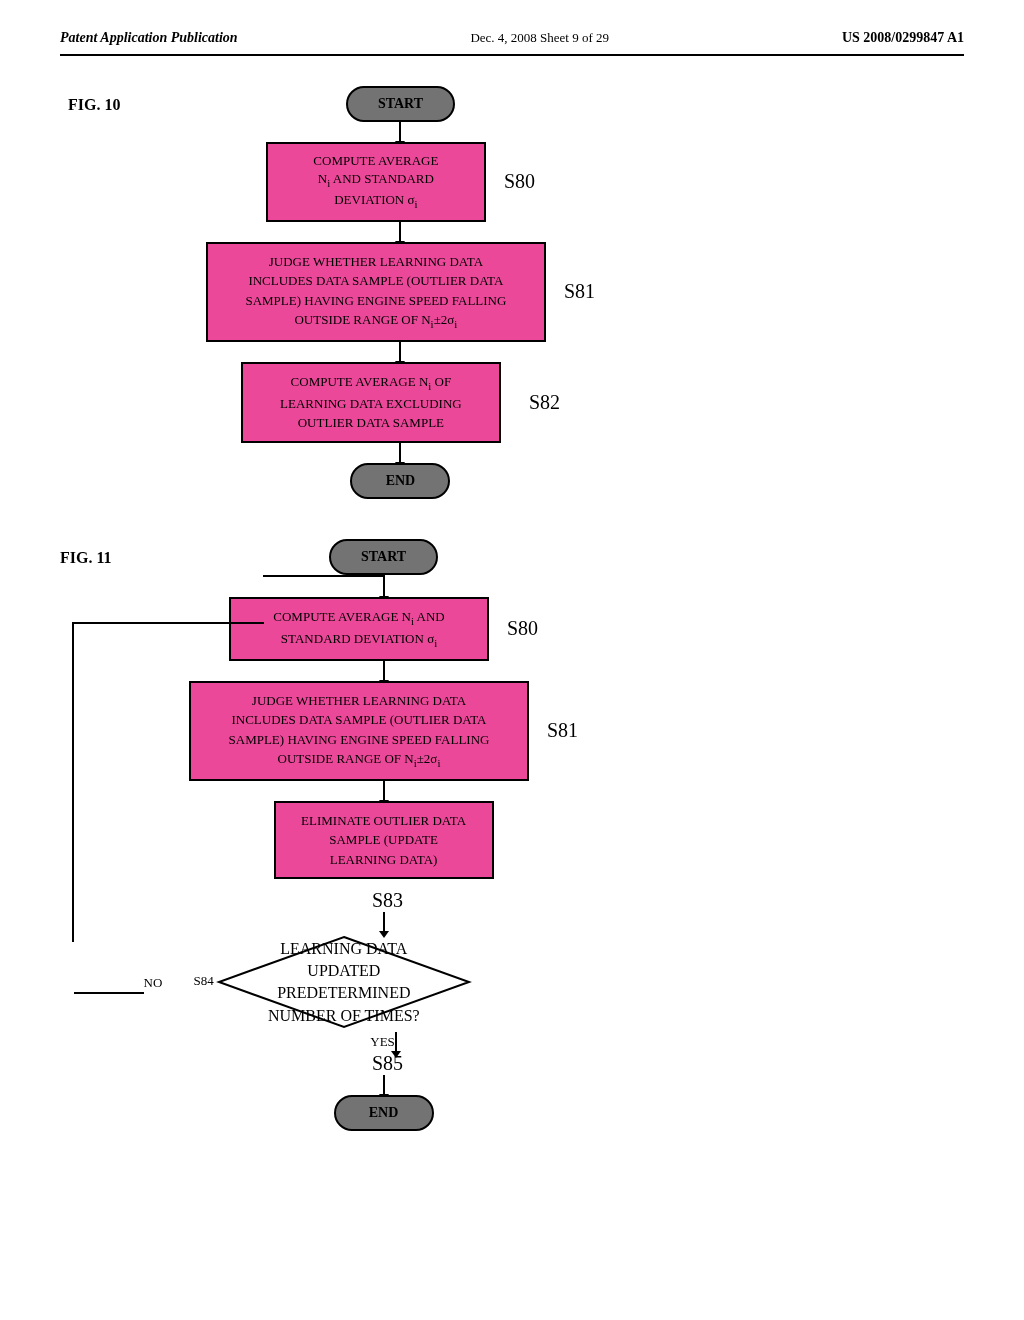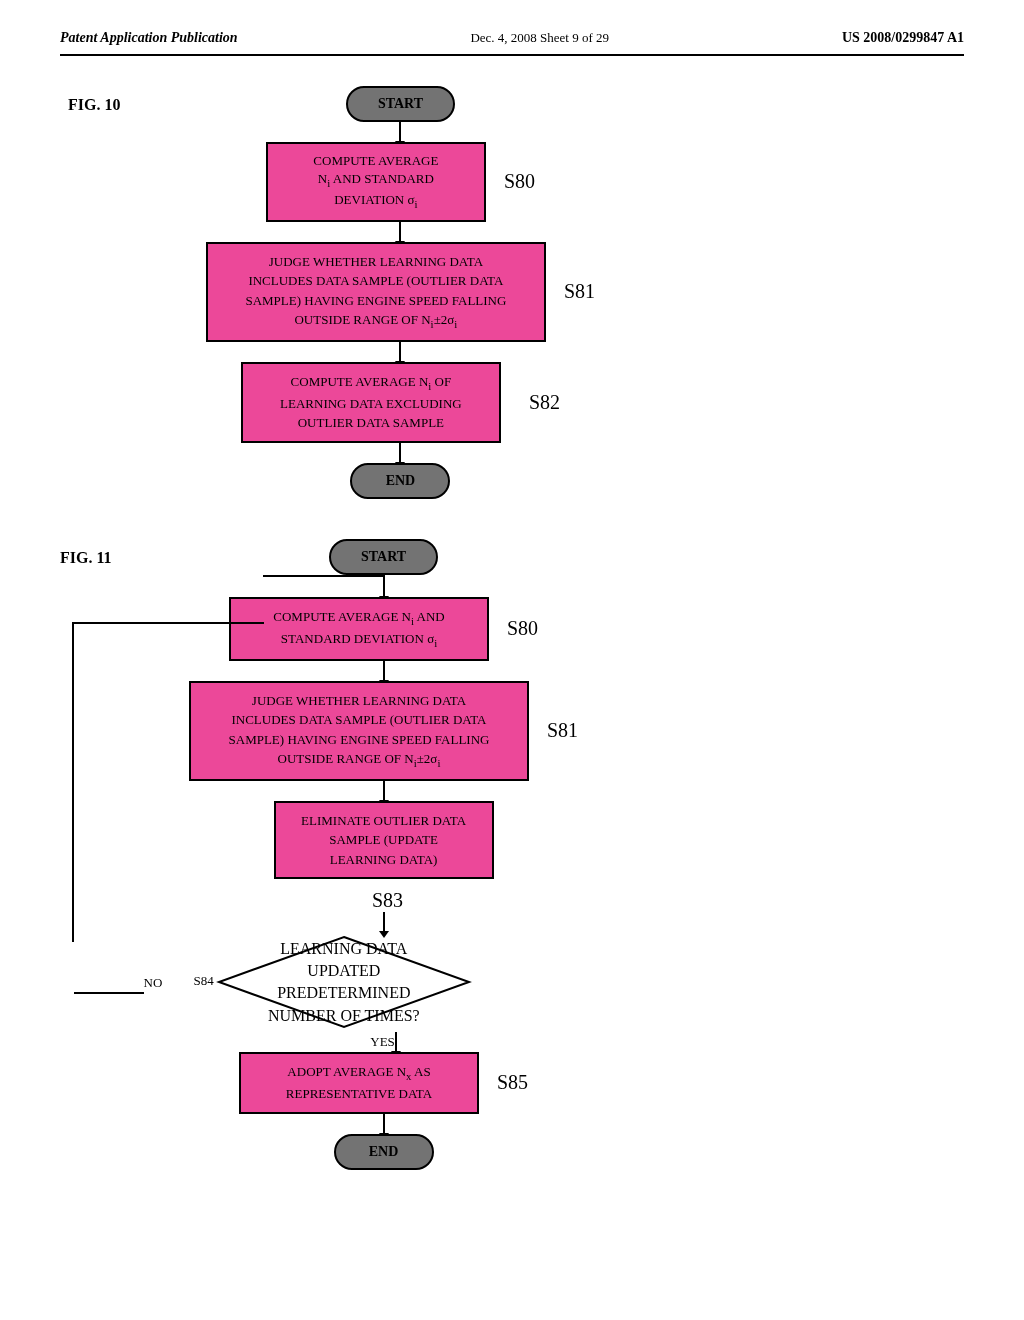"ADOPT AVERAGE Nx AS" div.fc-rect { html: <div> ADOPT AVERAGE N<sub>x</sub> AS<br> REPRESENTATIVE DATA </div> -> none }
